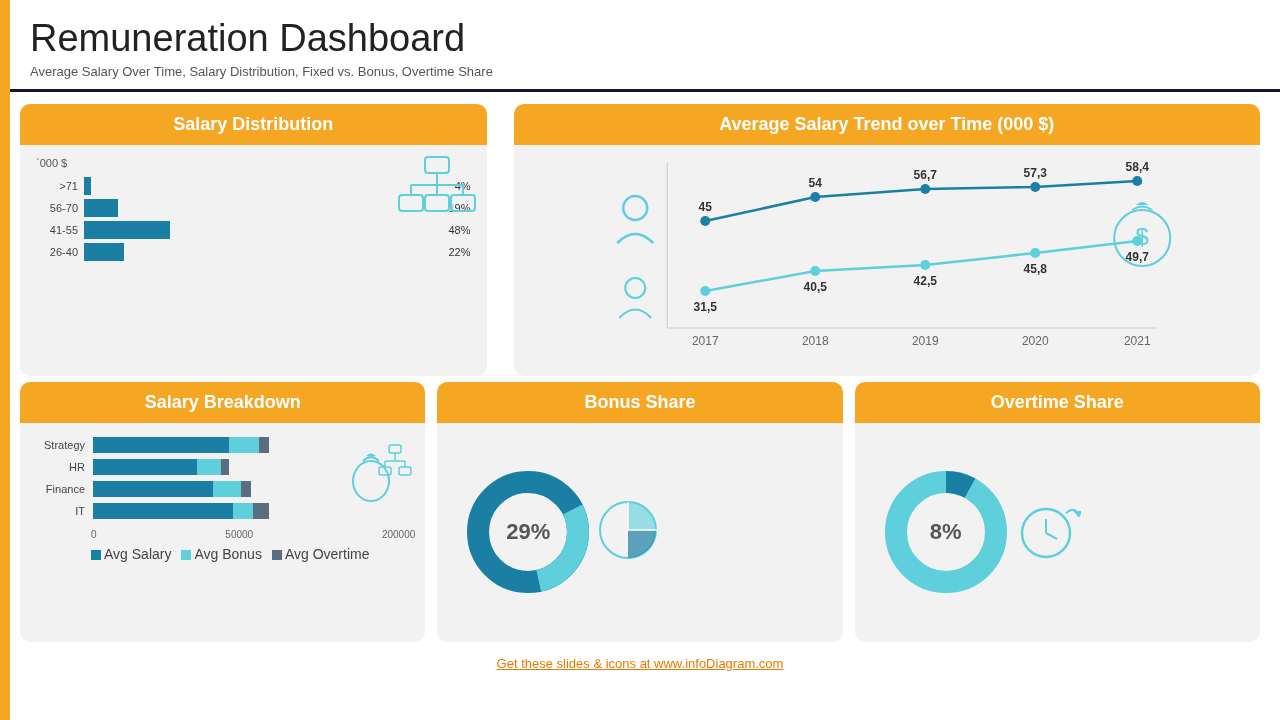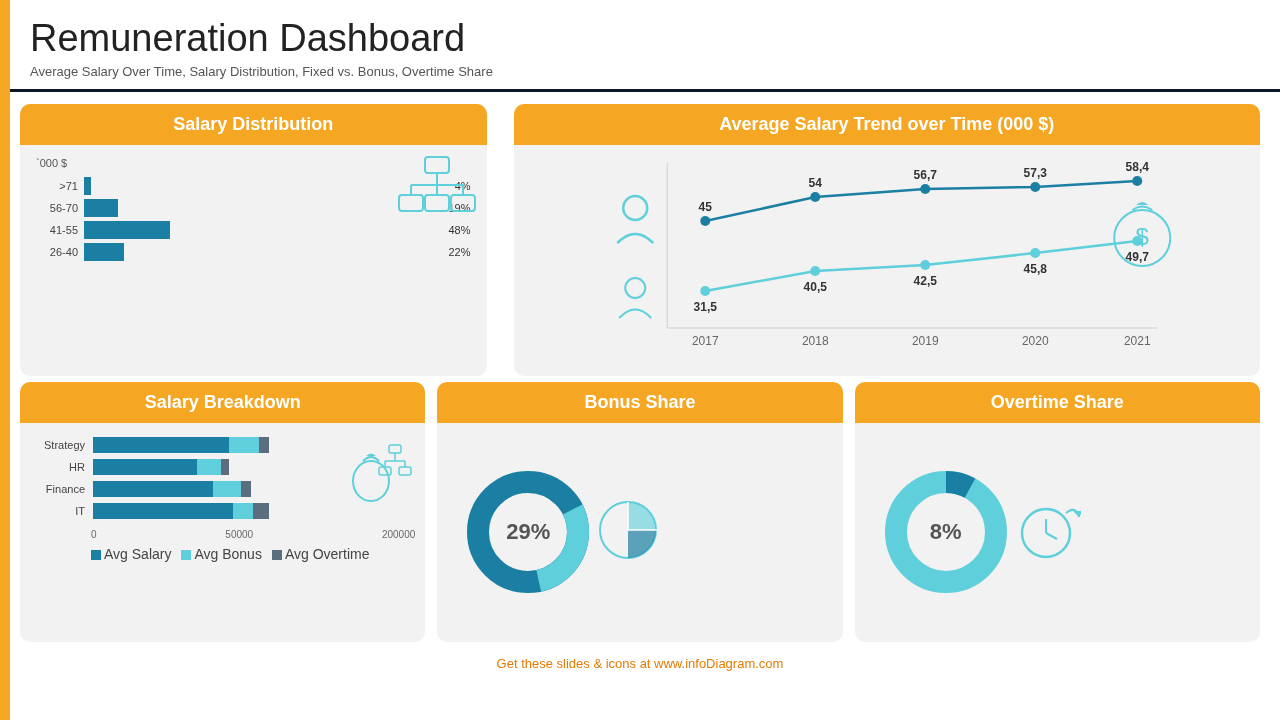"Get these slides & icons" .footer span { text-decoration: none -> underline }
